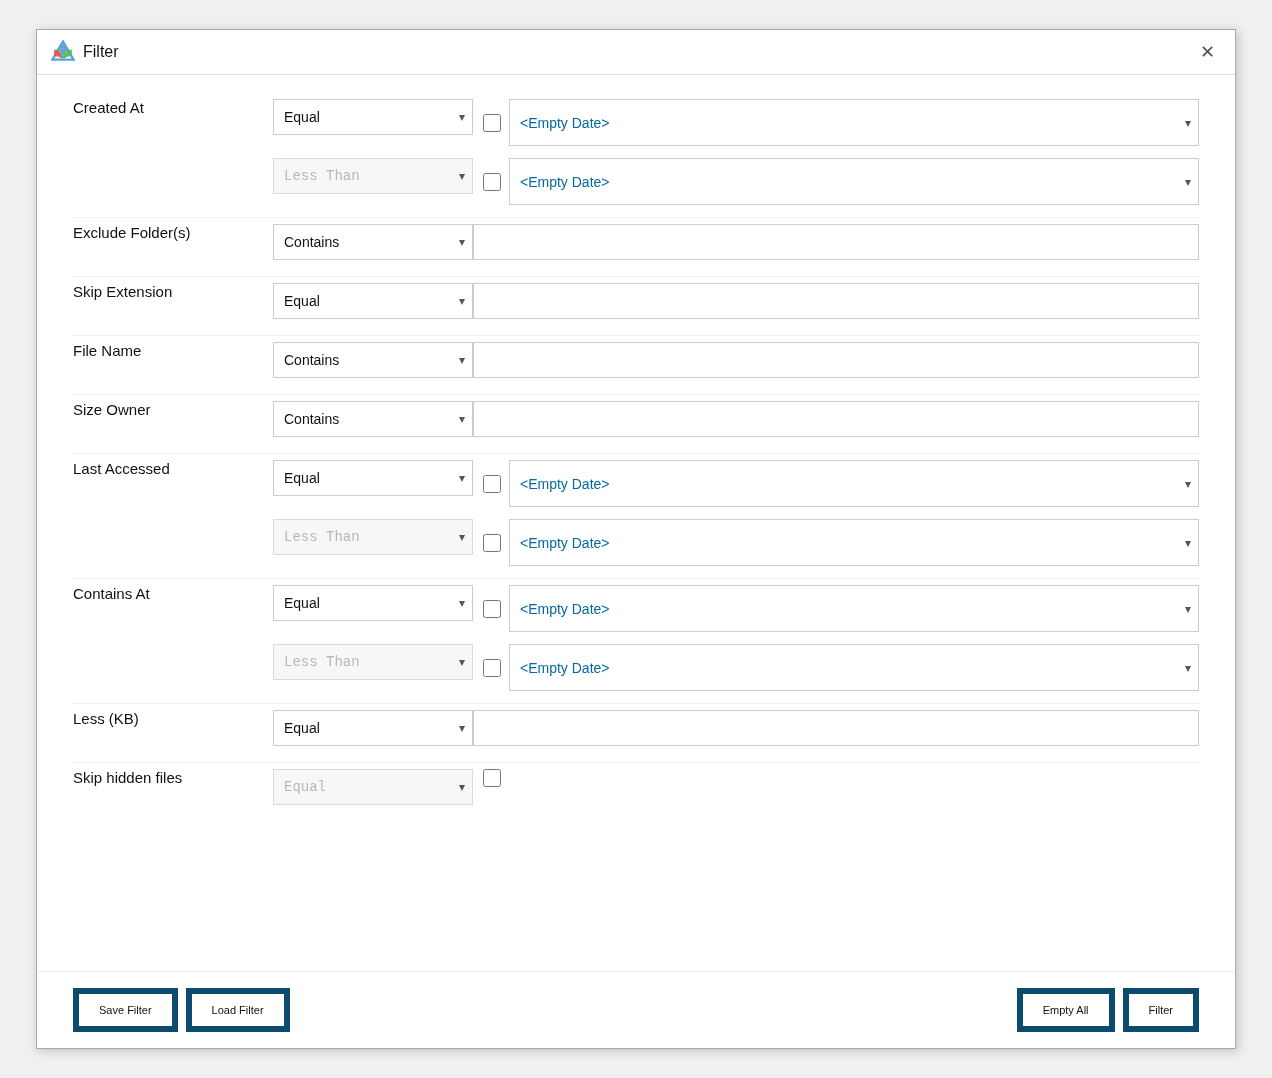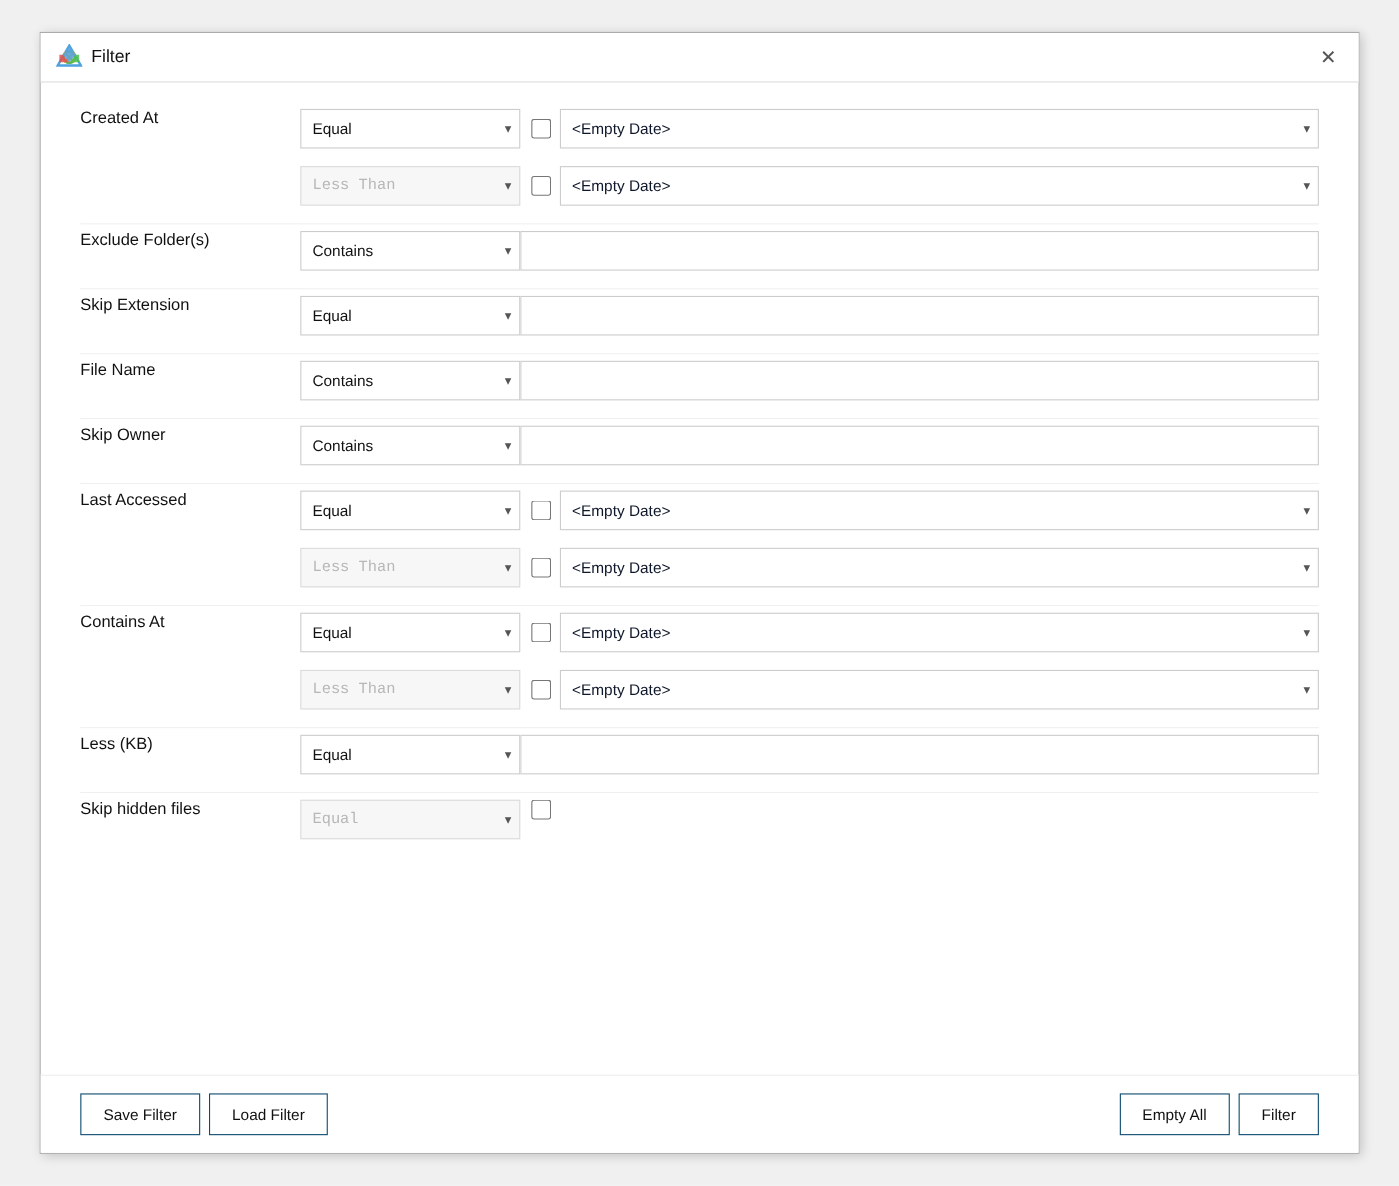"<Empty Date>" .date-select { color: #0f172a -> #0369a1; height: 36px -> 47px }
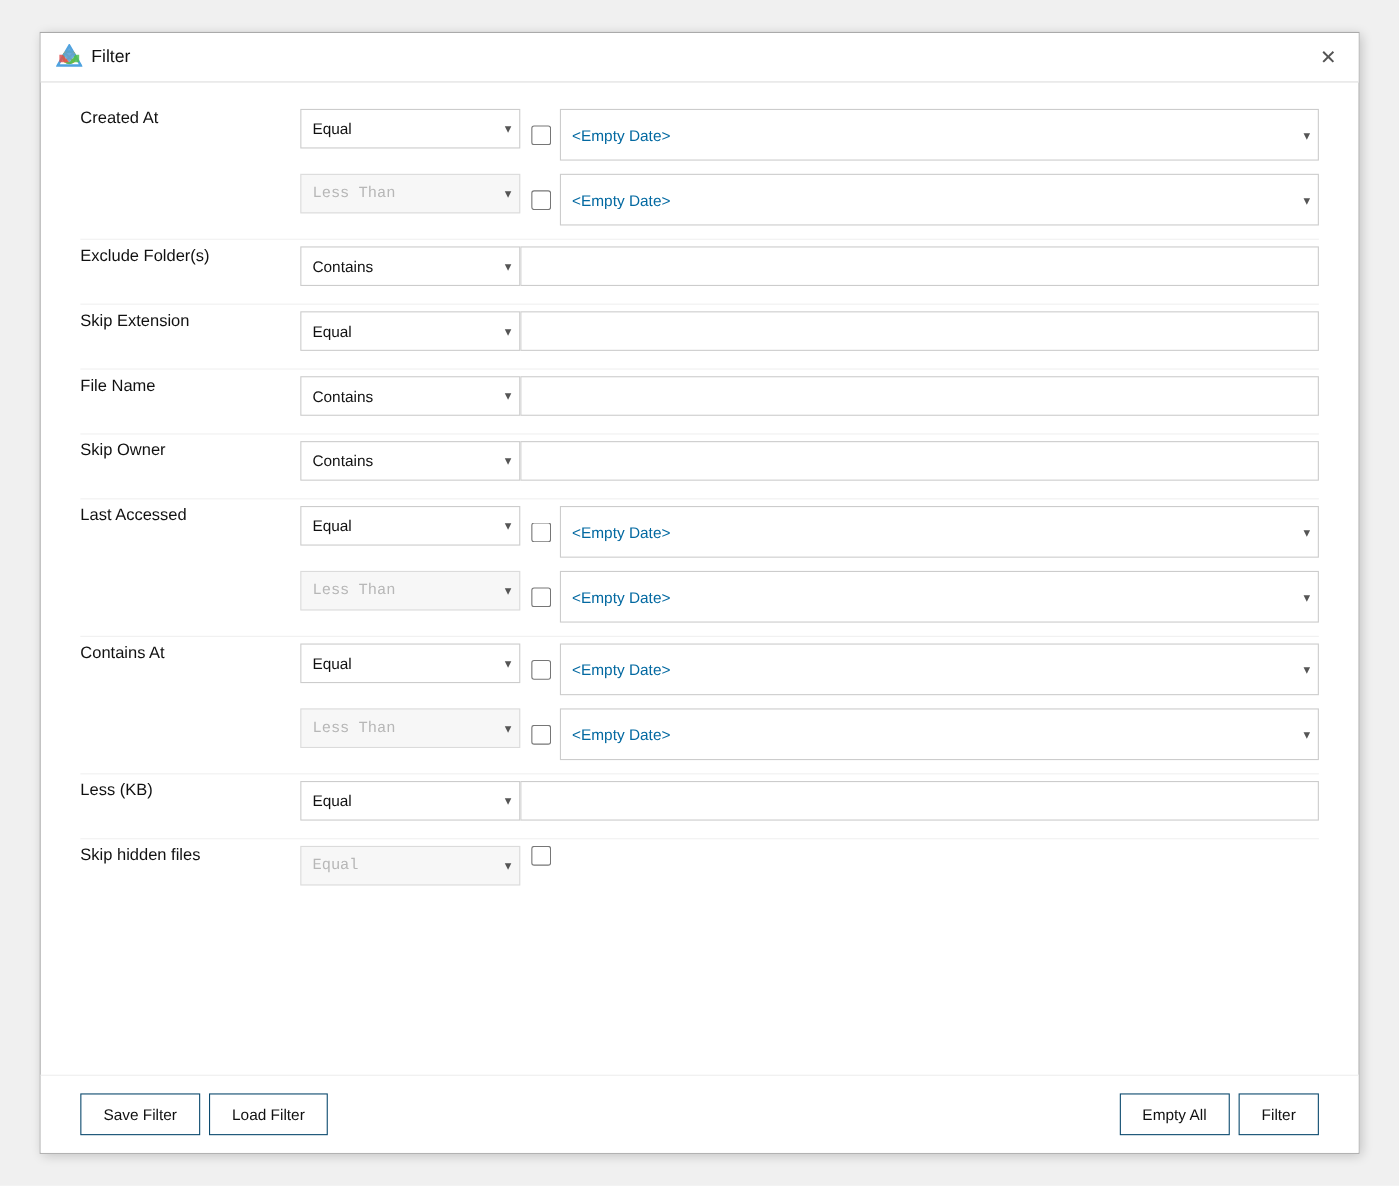"Skip Owner" div.filter-label { text: Skip -> Size }
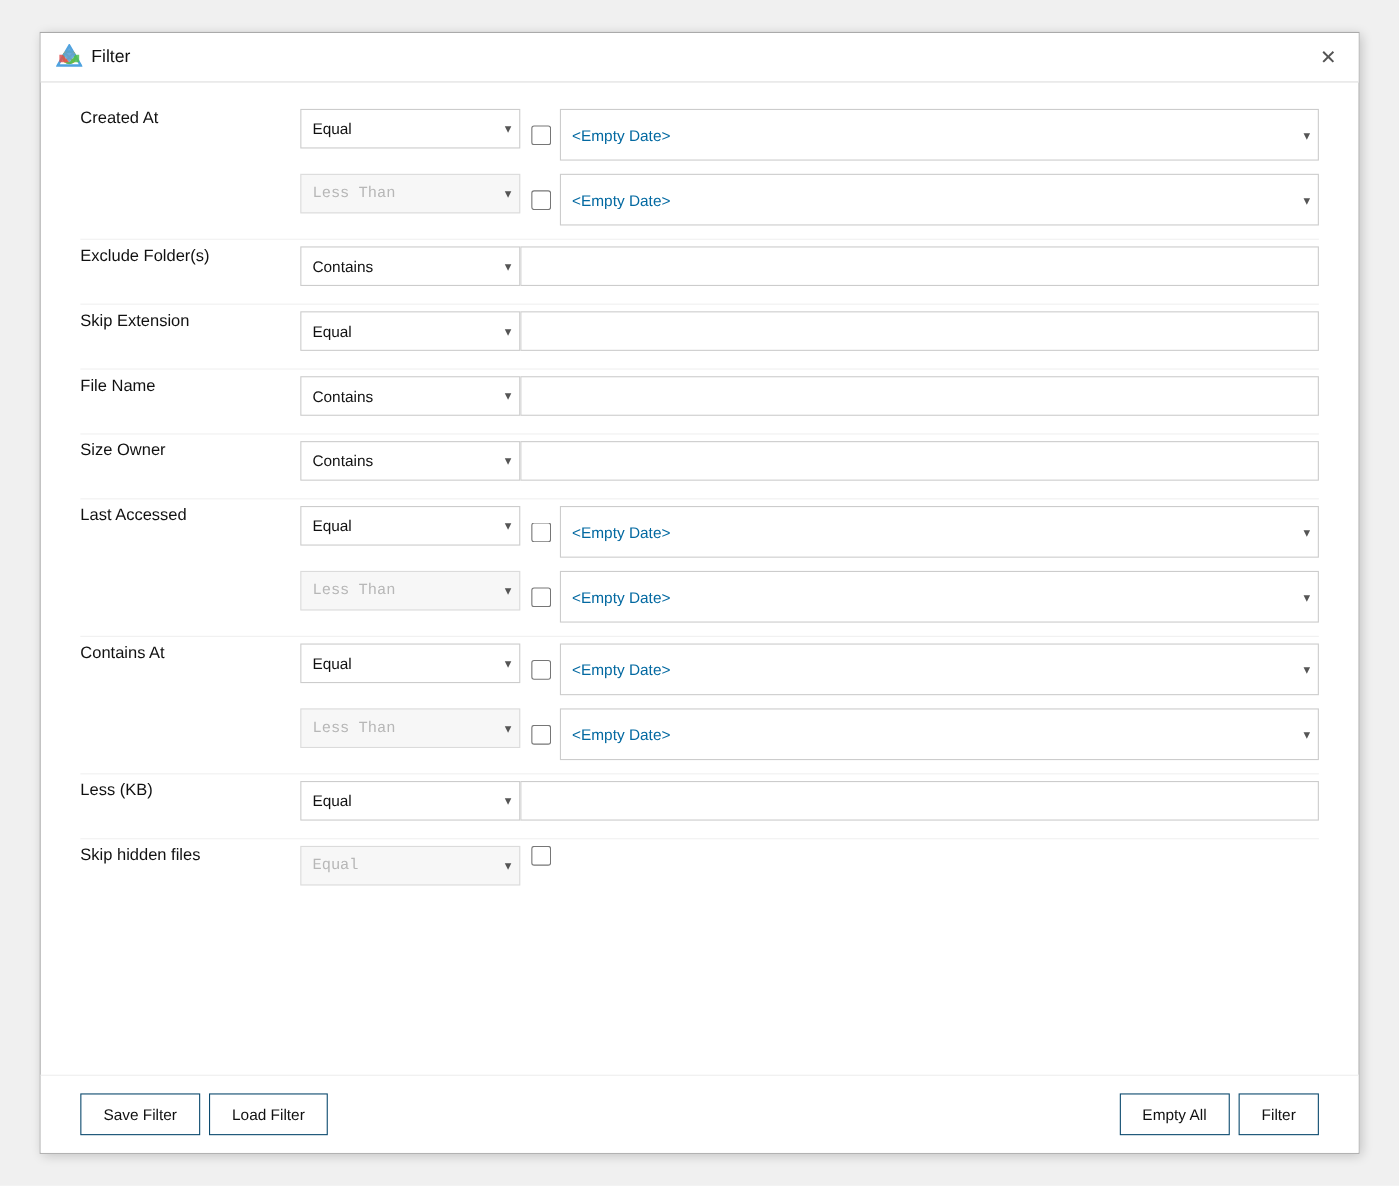"Save Filter" .footer-btn { border: 1px solid #0c4a6e -> 6px solid #0c4a6e; font-size: 14px -> 11px }
